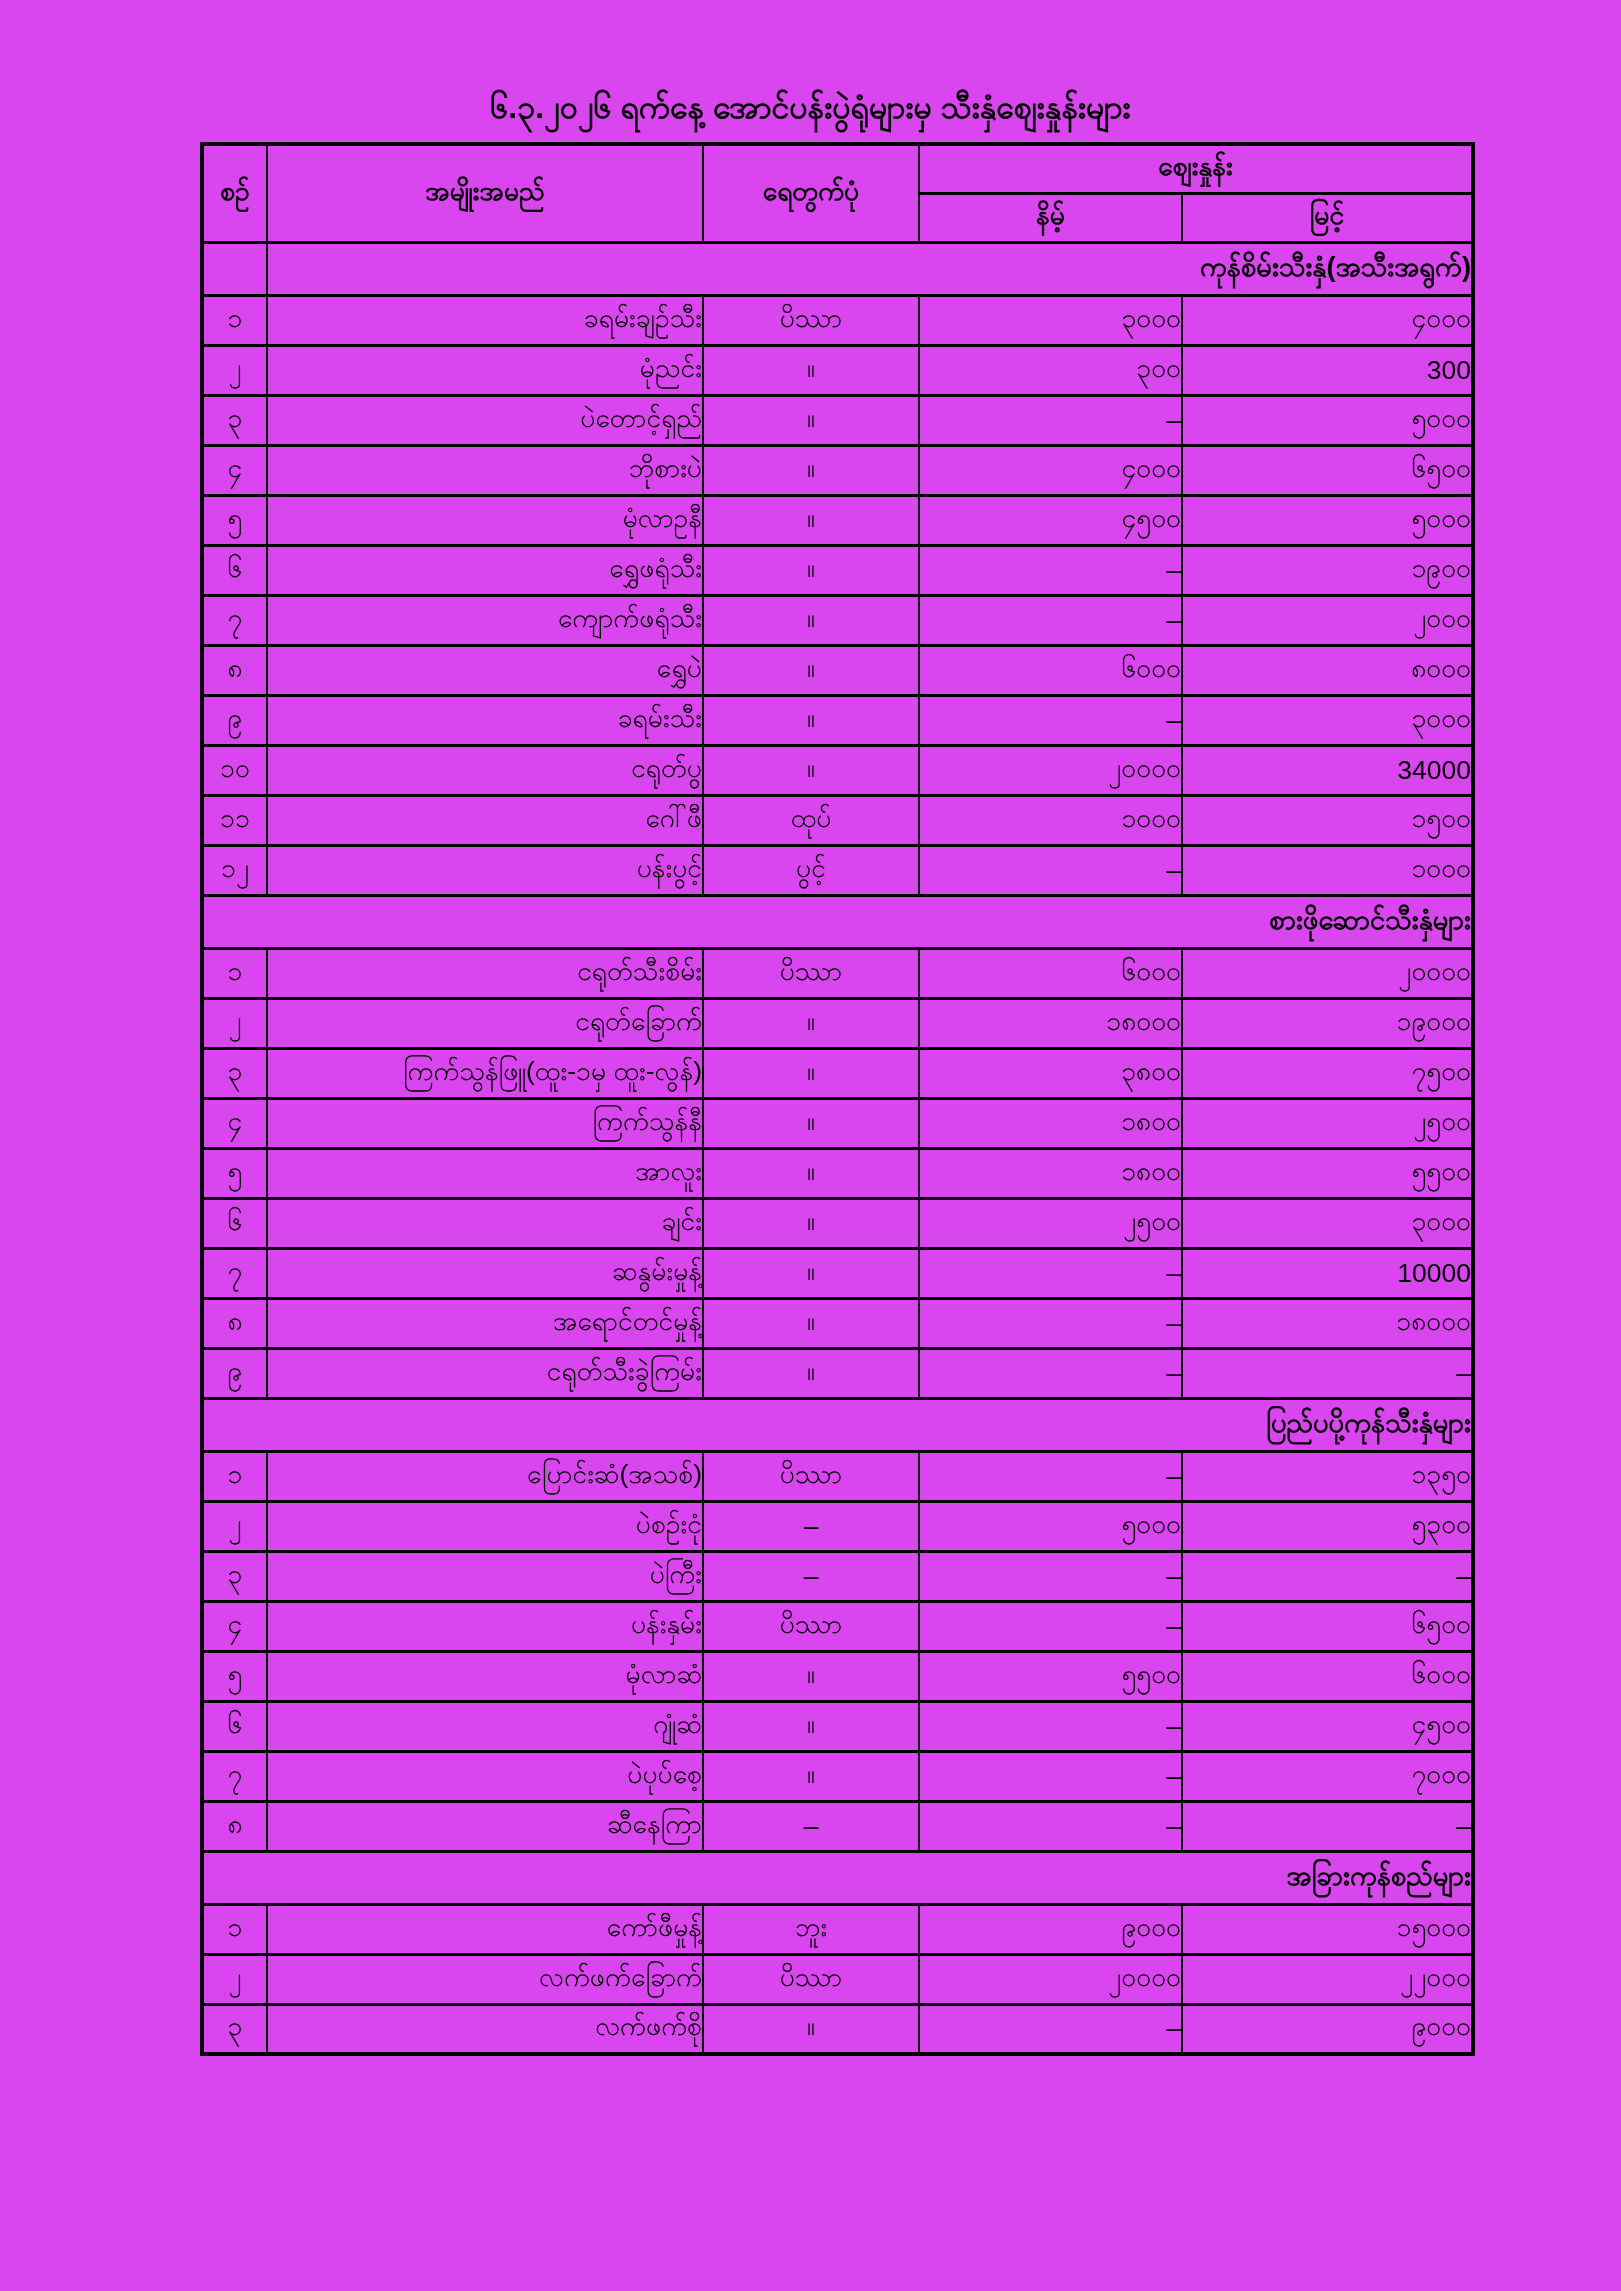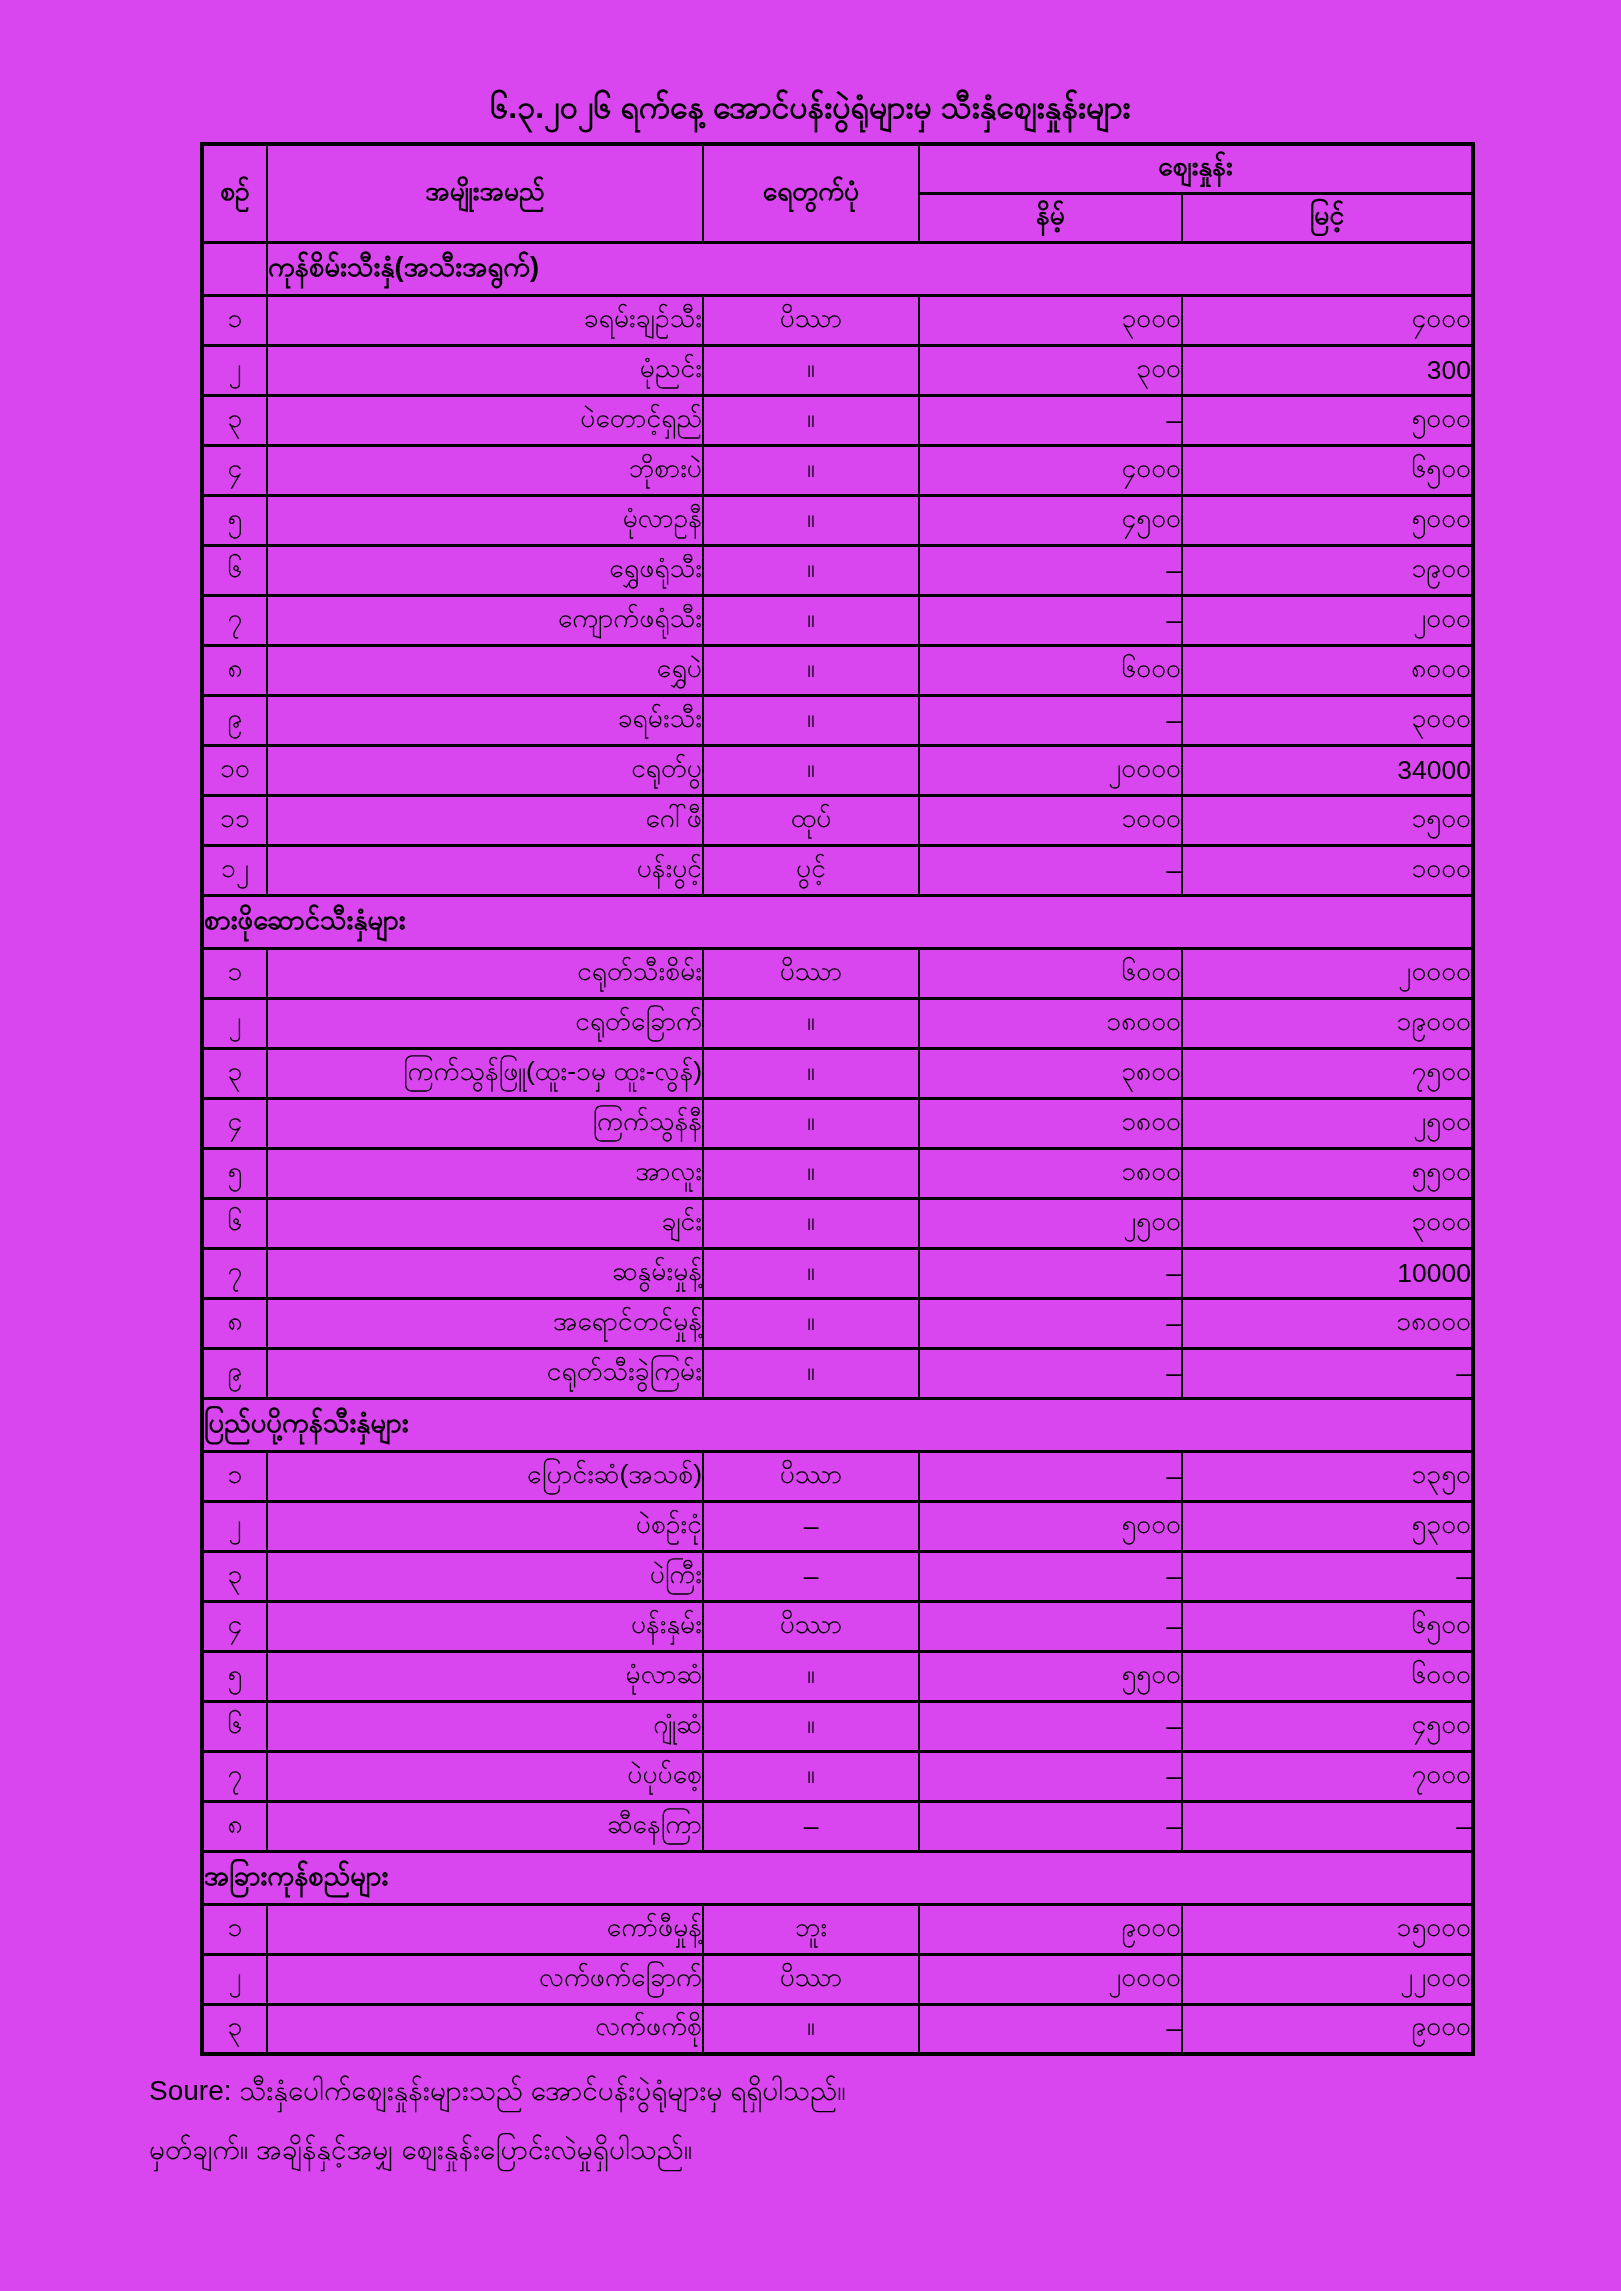"ကုန်စိမ်းသီးနှံ(အသီးအရွက်)" tr.band td.section-title-cell { text-align: left -> right }
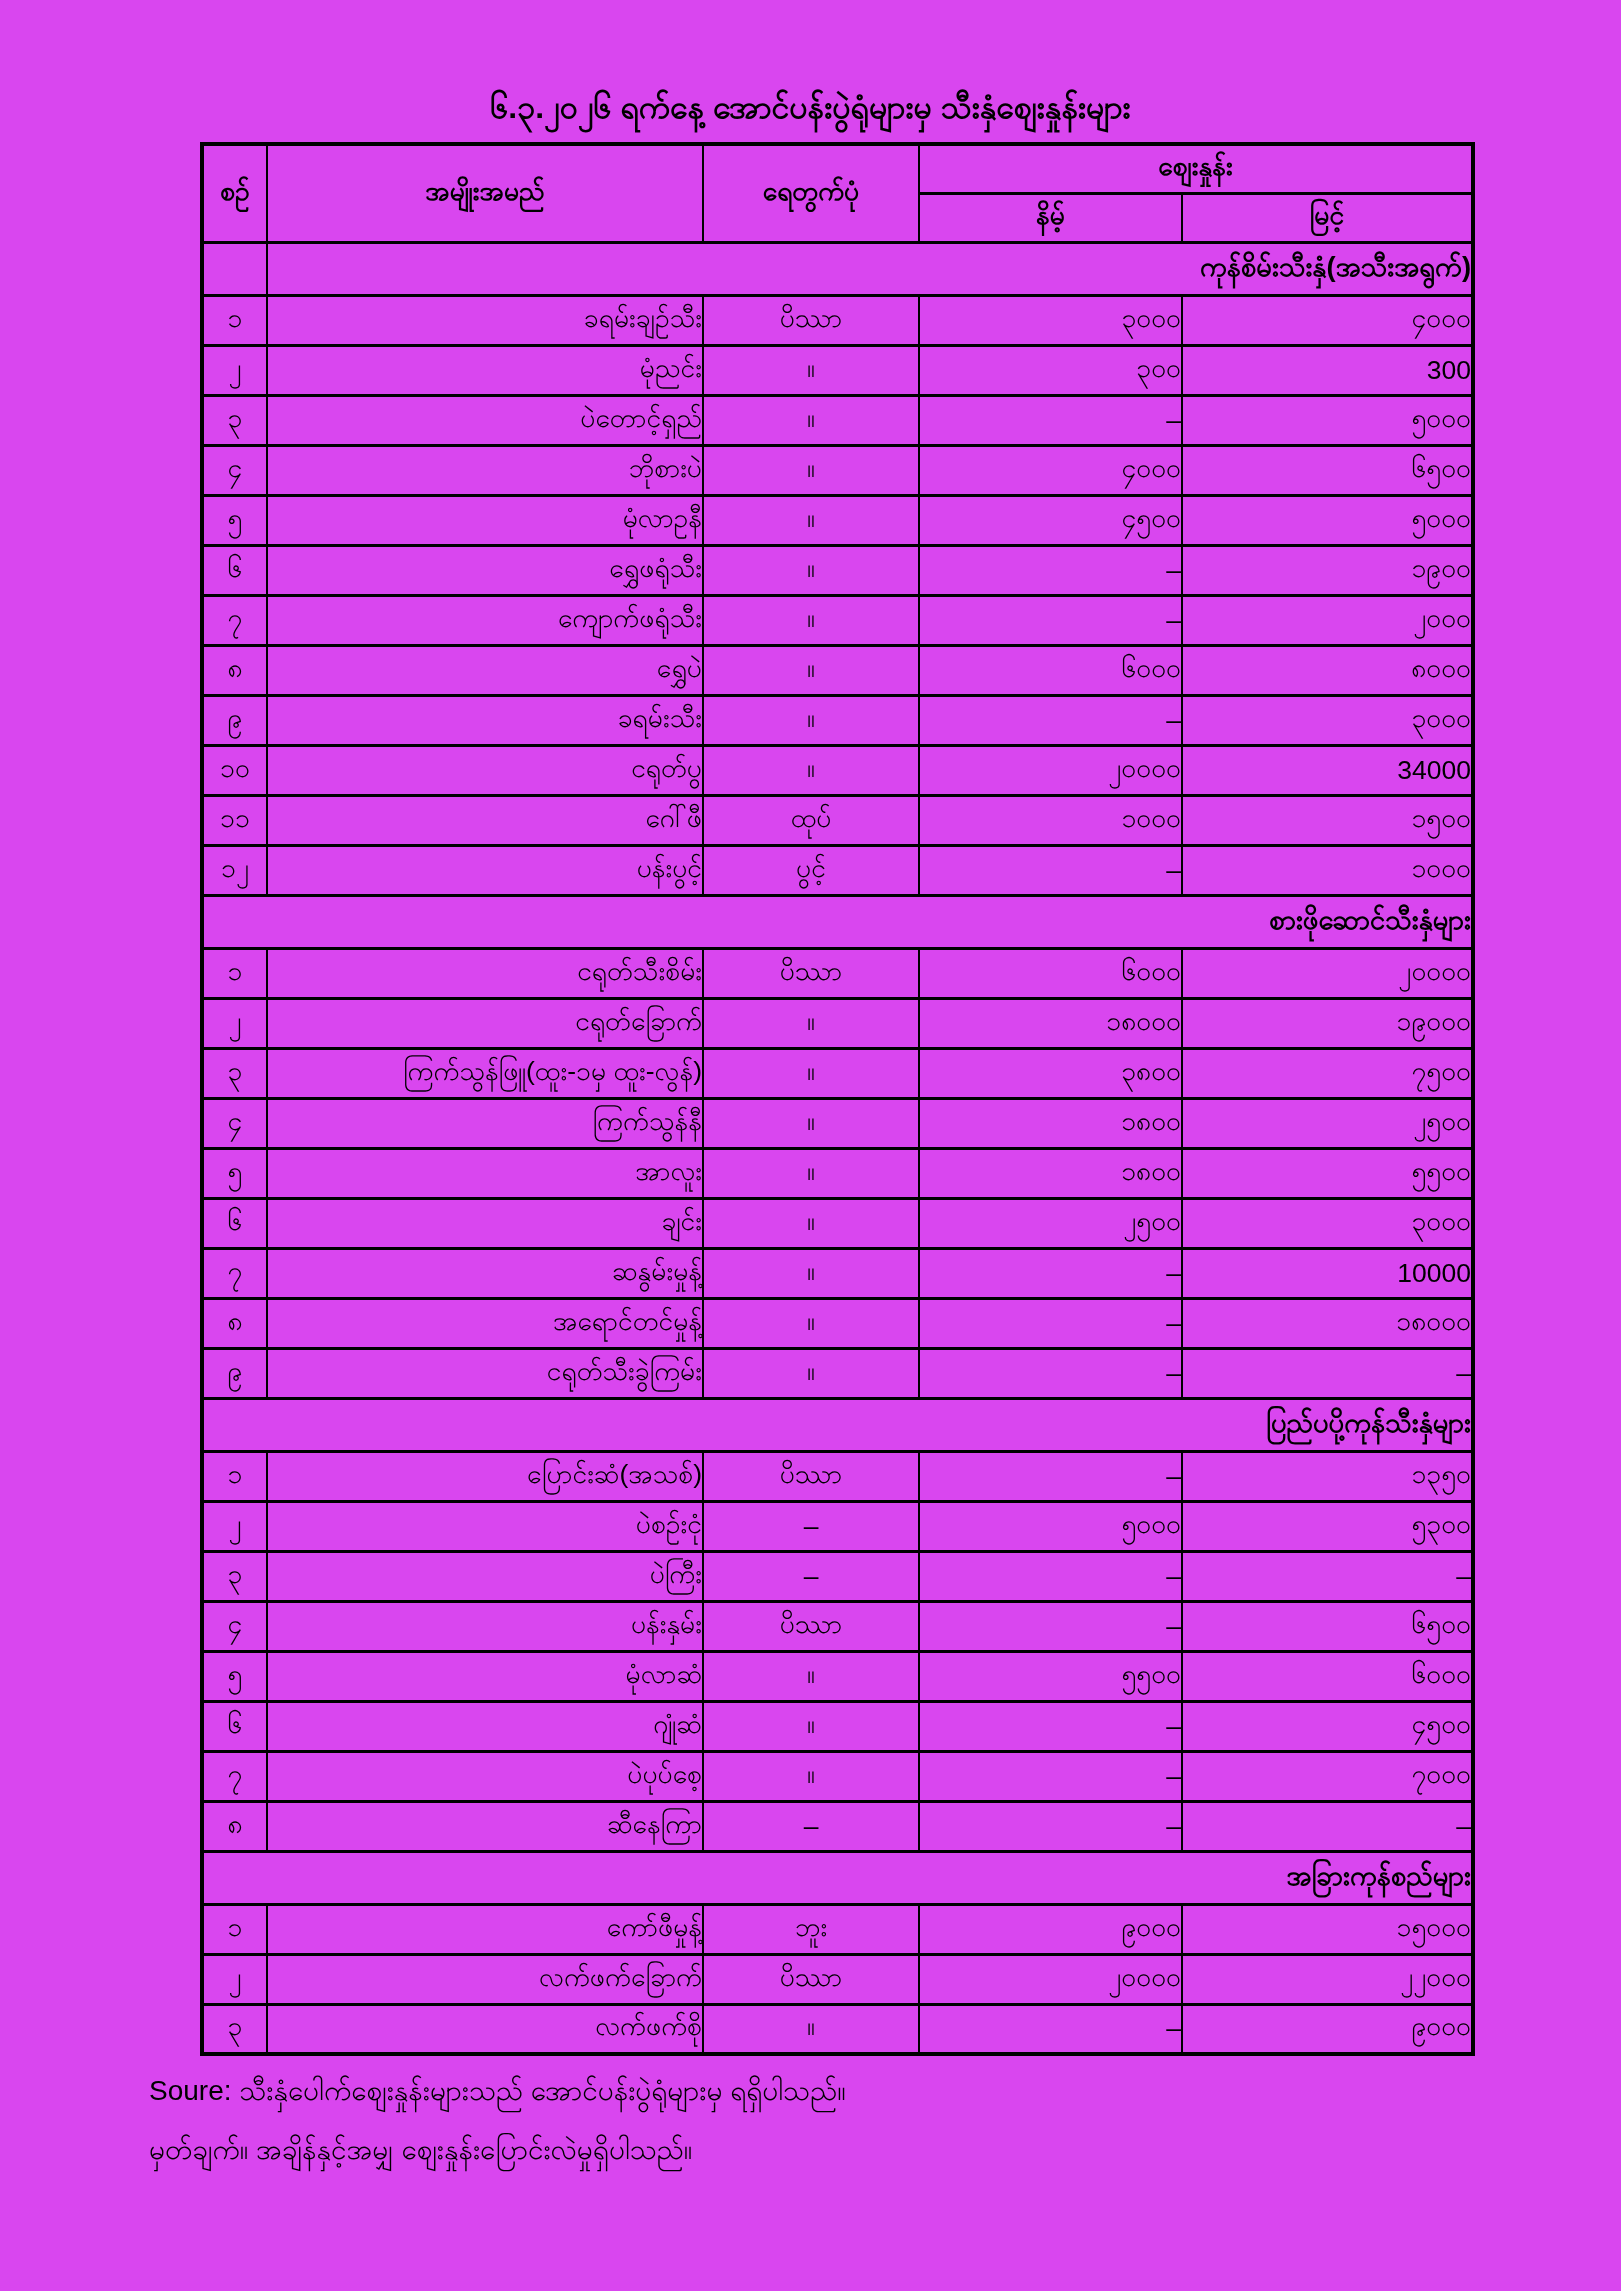"Soure: သီးနှံပေါက်စျေးနှုန်းများသည်" div.footer { html: <div> <div>Soure: သီးနှံပေါက်စျေးနှုန်းများသည် အောင်ပန်းပွဲရုံများမှ ရရှိပါသည်။</div> <div>မှတ်ချက်။ အချိန်နှင့်အမျှ စျေးနှုန်းပြောင်းလဲမှုရှိပါသည်။</div> </div> -> none }
